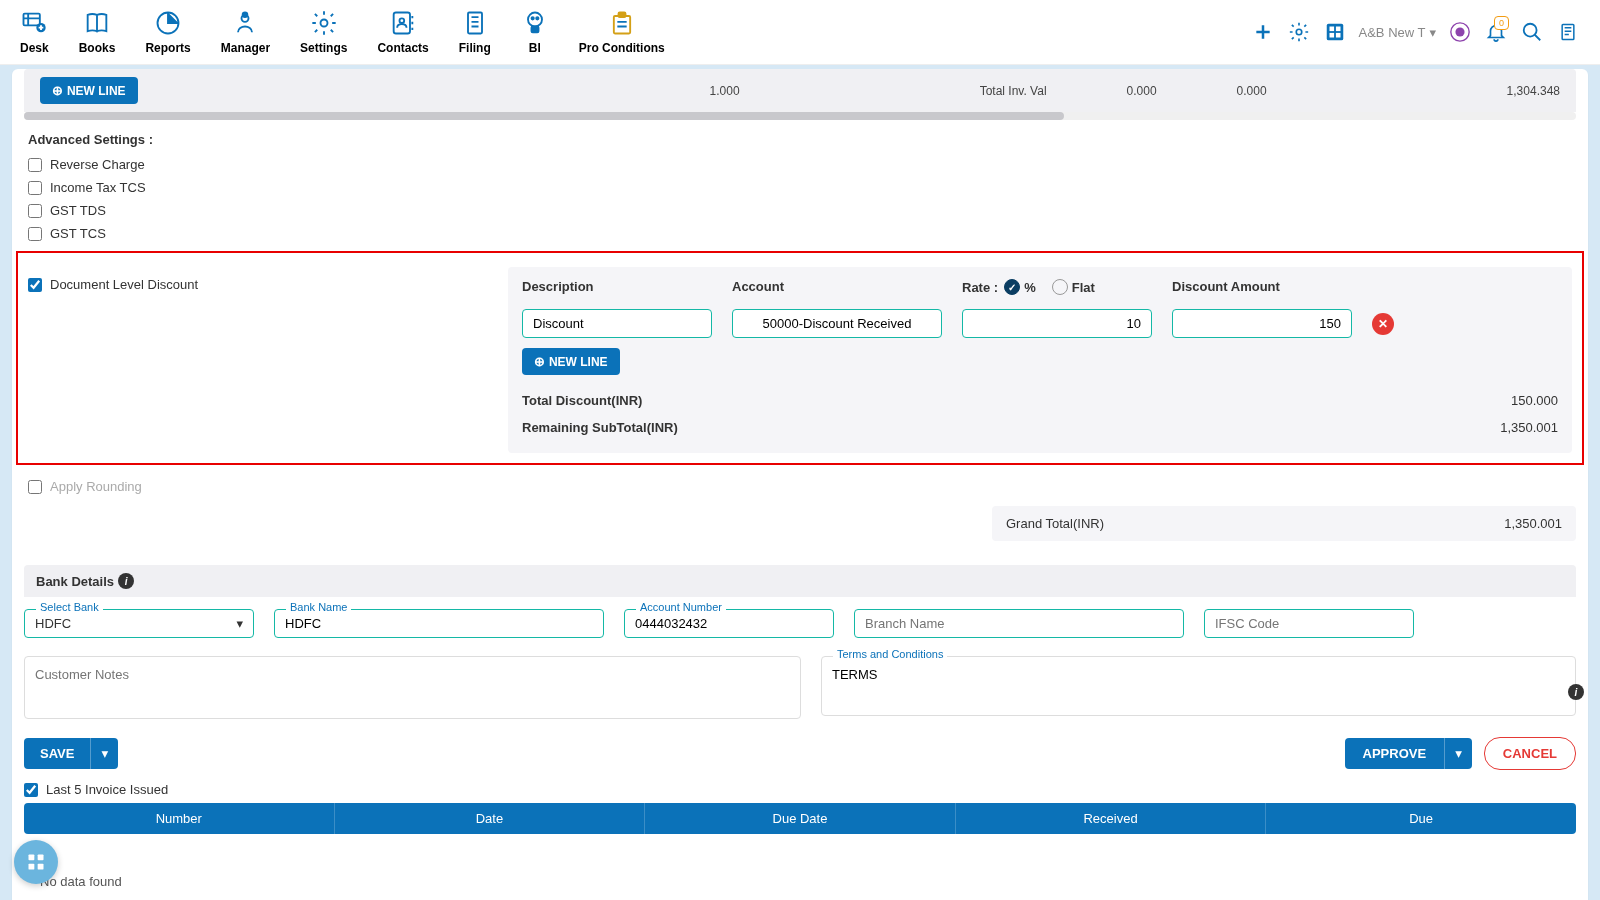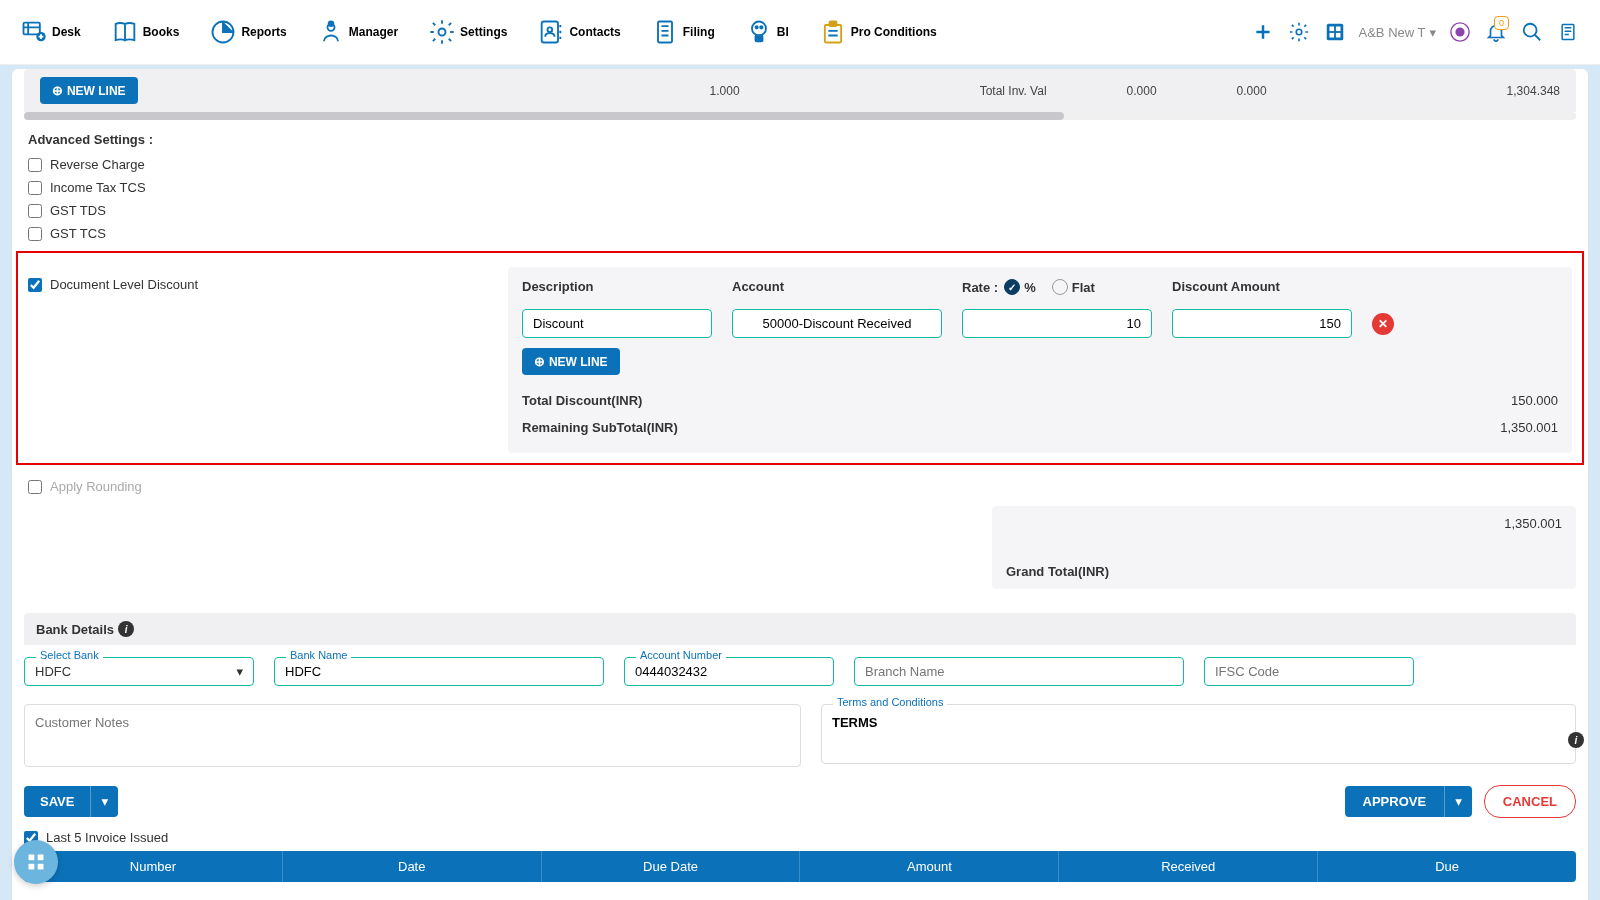"Desk" .nav-item { flex-direction: row -> column }
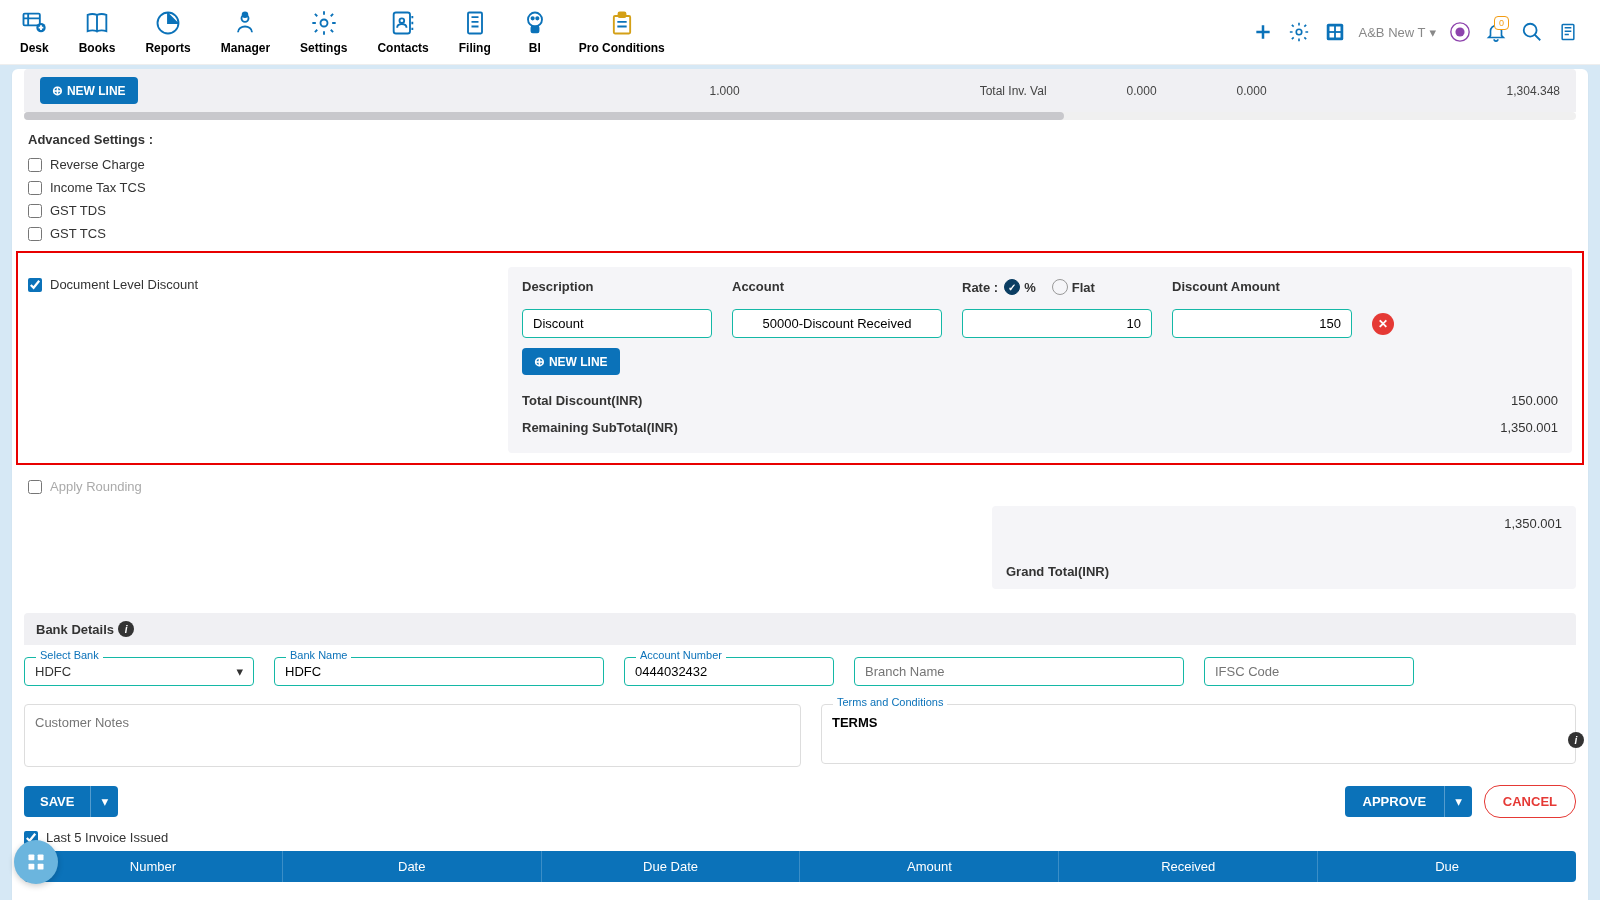"Grand Total(INR)" .grand-total .lbl { font-weight: bold -> normal; margin-top: 48px -> none }
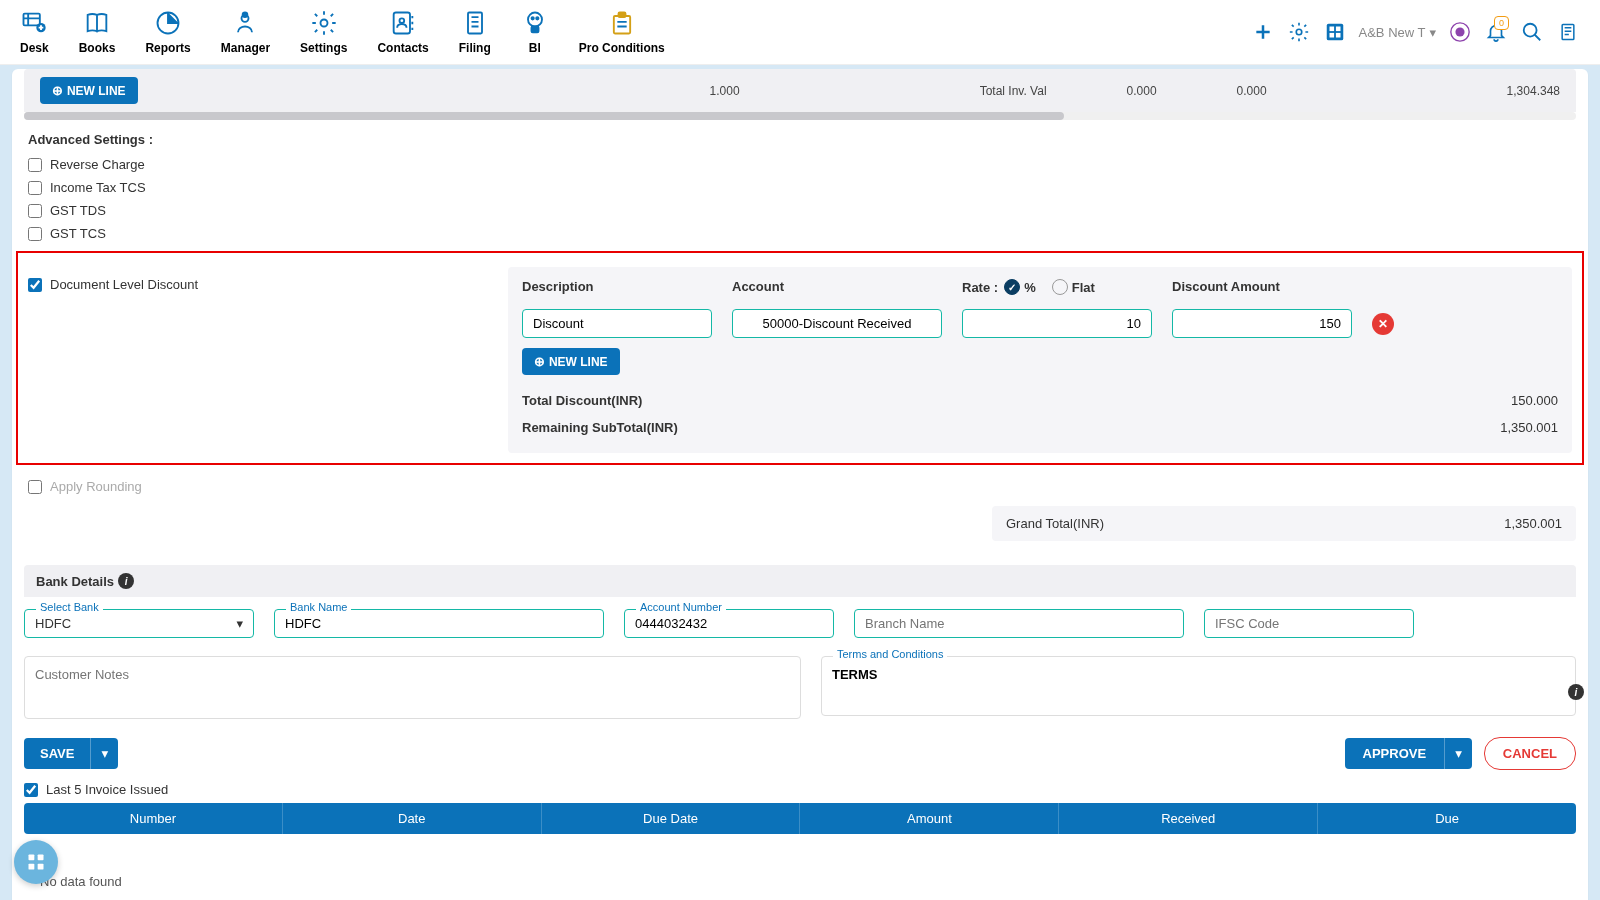"TERMS" textarea.ta { font-weight: bold -> none }
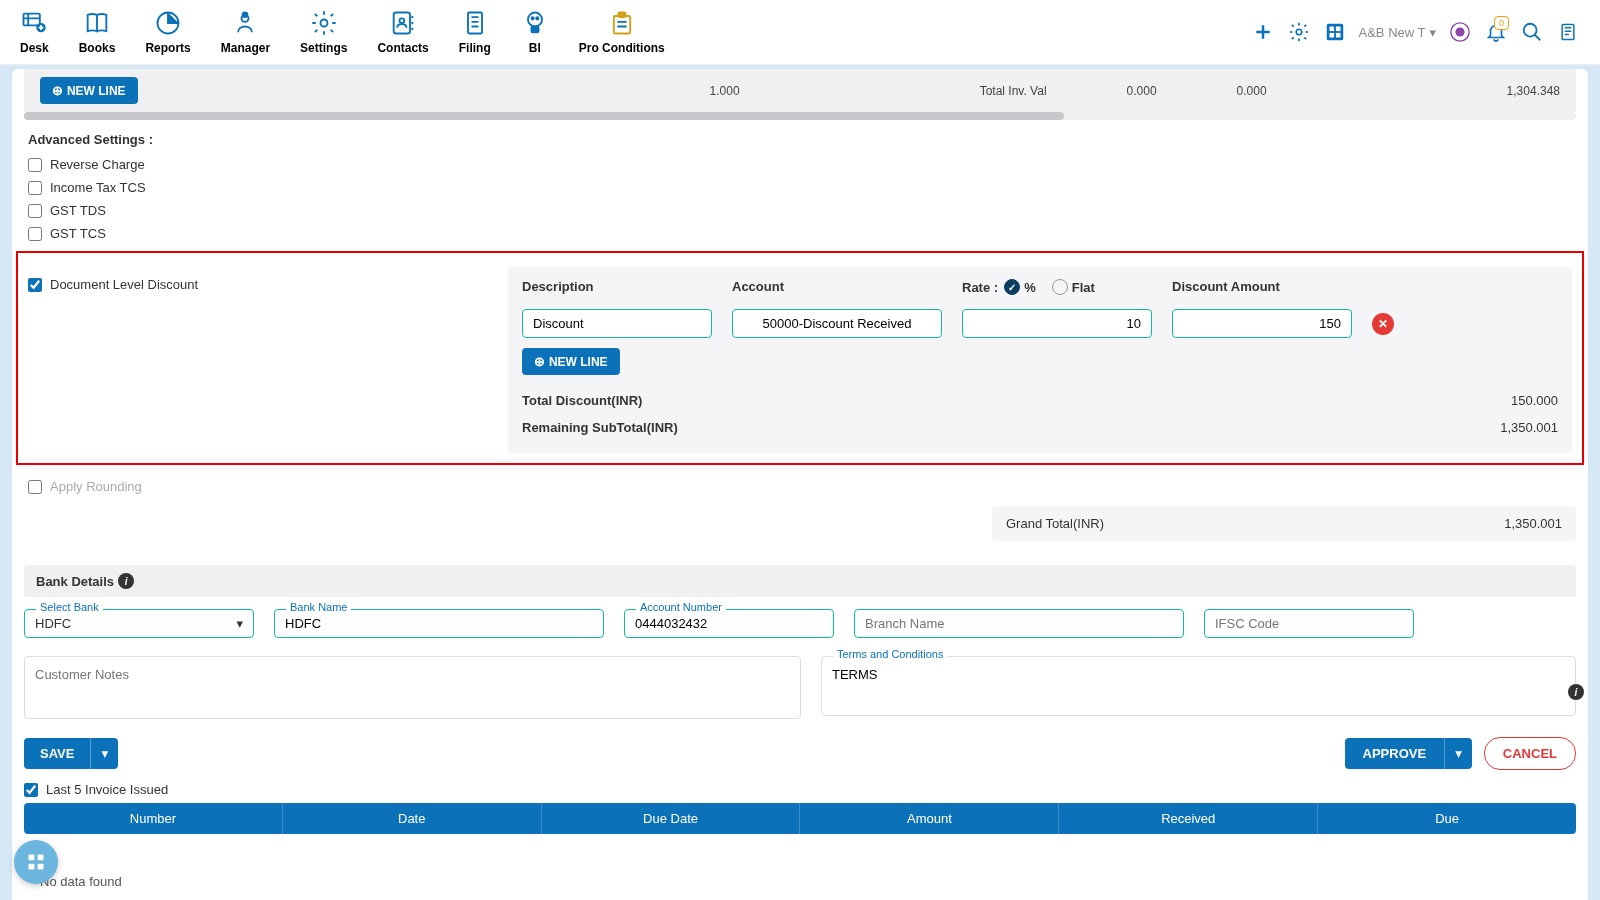"Amount" div { html: <div>Amount</div> -> none }
